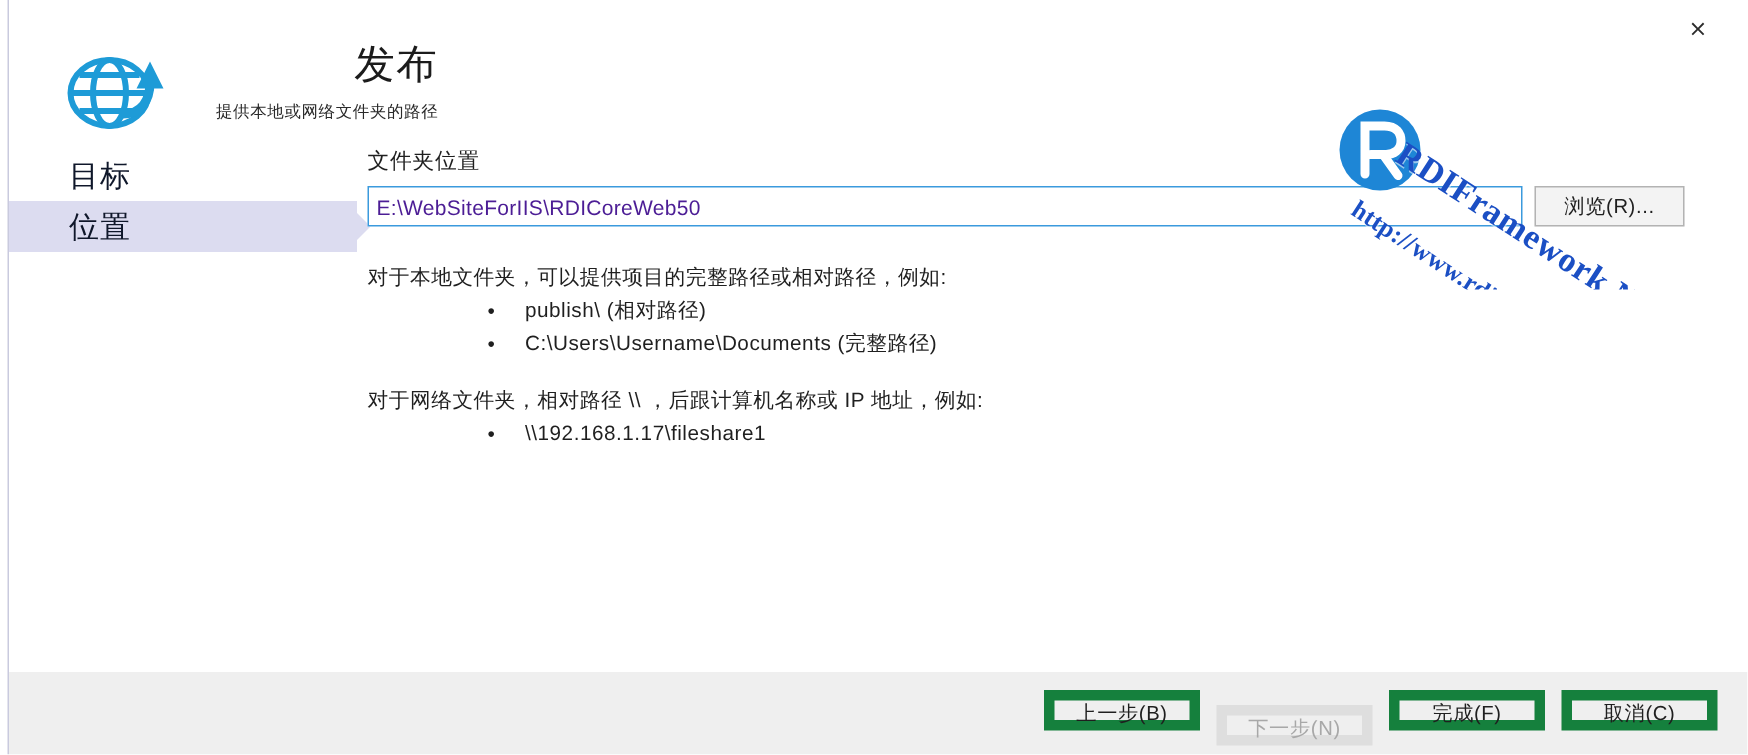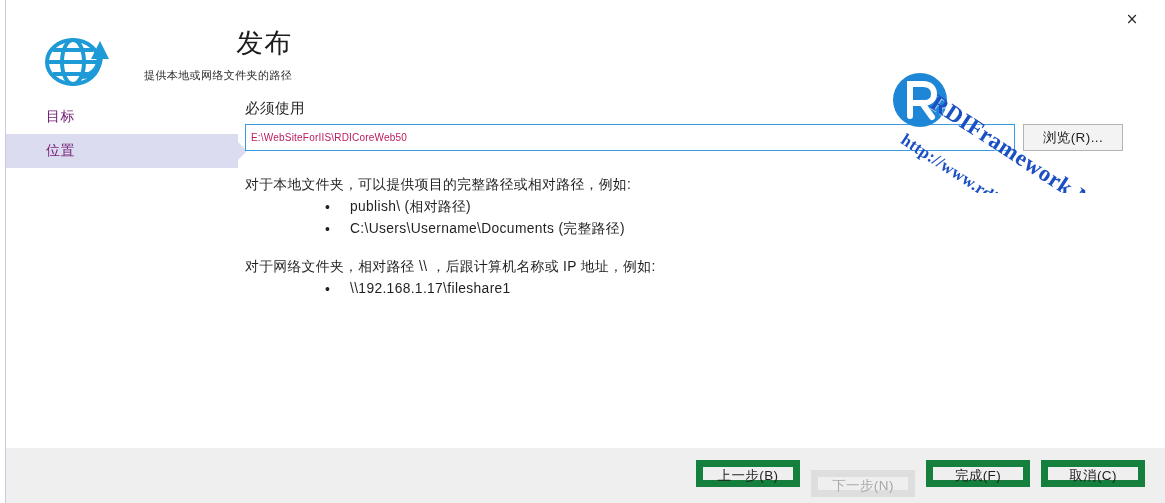"目标" .nav-item { color: #701a75 -> #0f172a; font-size: 14px -> 20px }
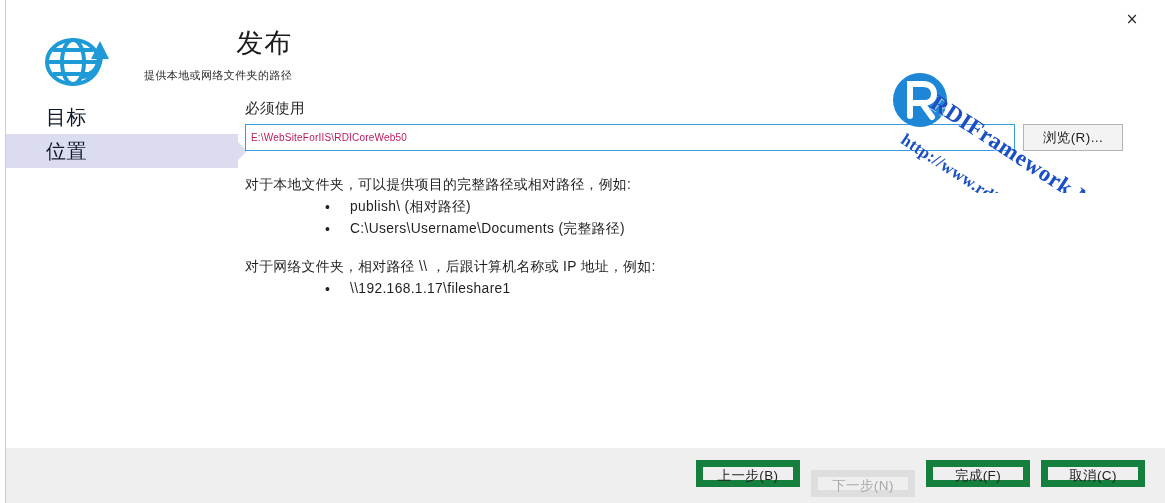"必须使用" div { text: 必须使用 -> 文件夹位置 }
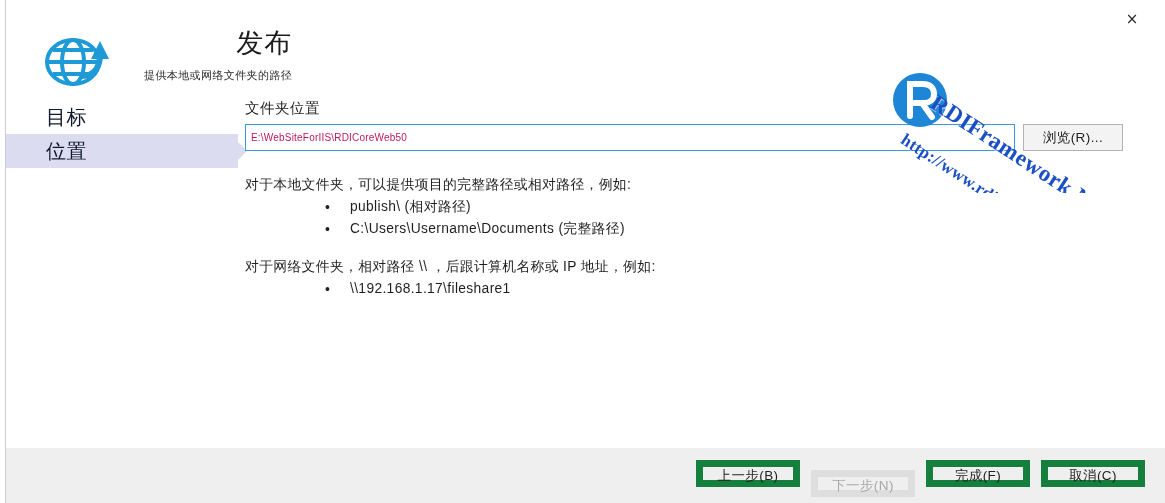"E:\WebSiteForIIS\RDICoreWeb50" #path-input { color: #be185d -> #4c1d95; font-size: 10px -> 14px }
